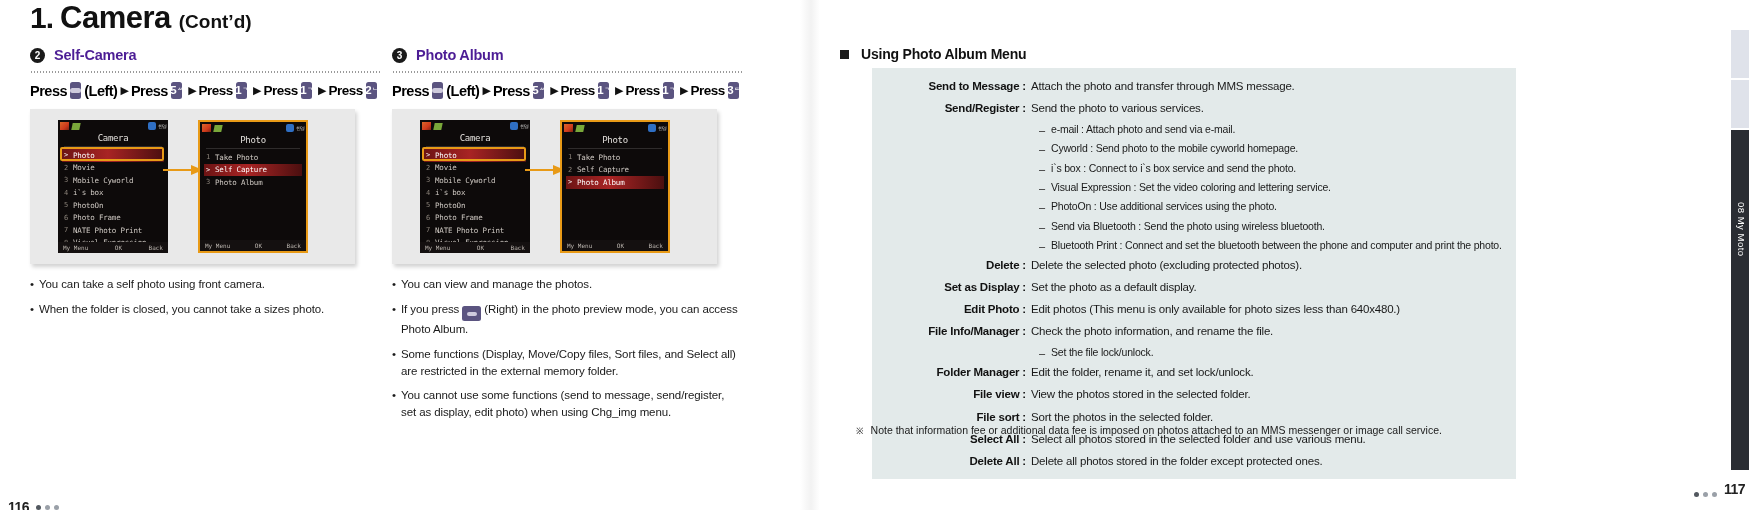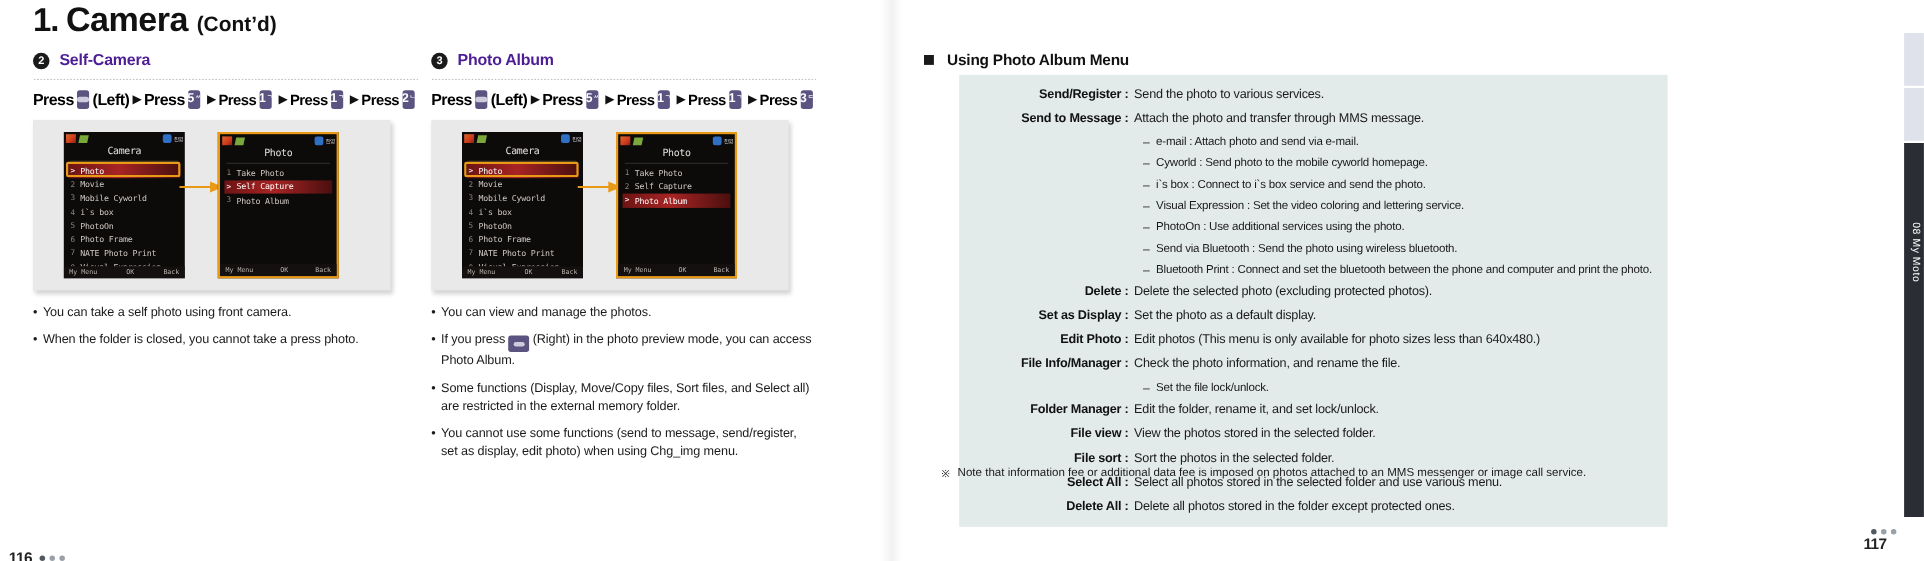"Send/Register :" div.ir { order: before "Send to Message :" -> after "Send to Message :" }
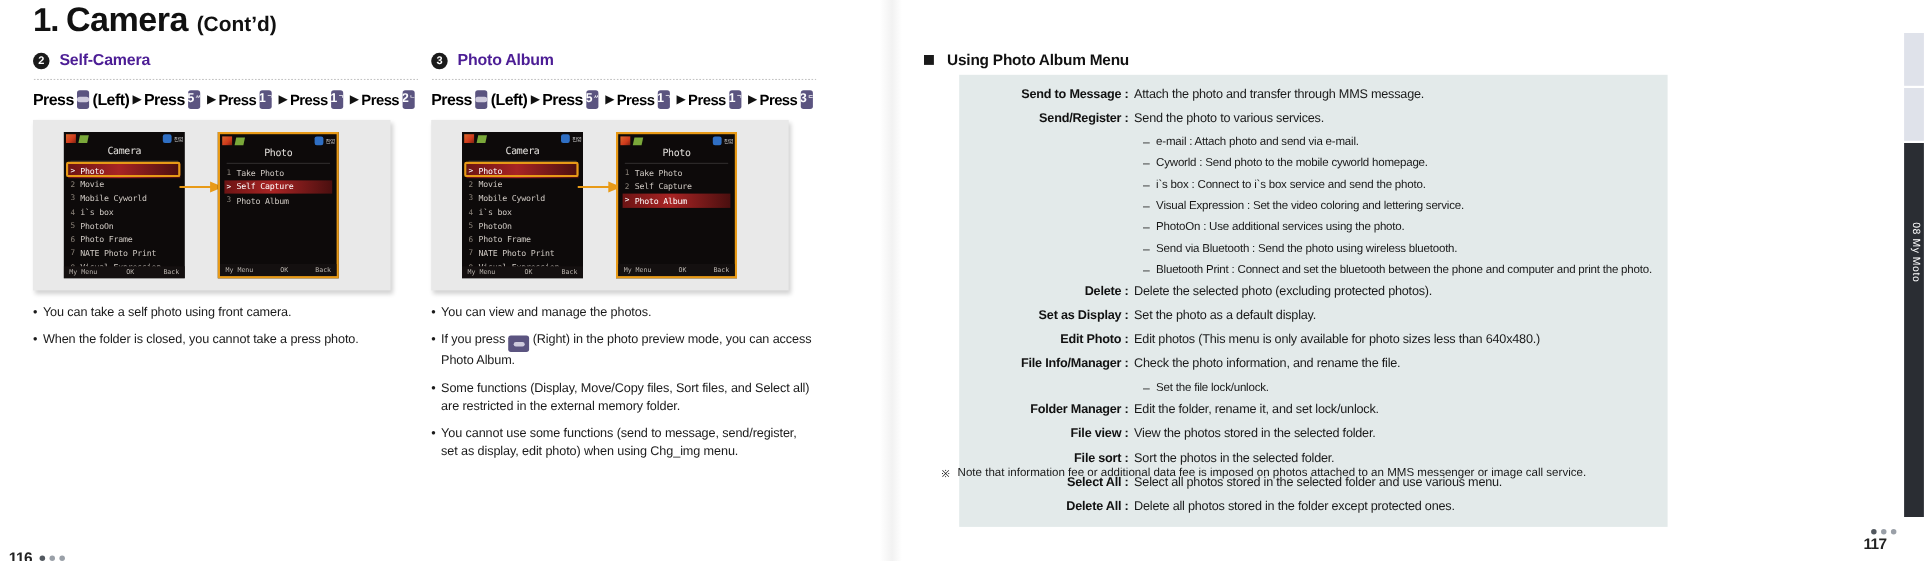"When the folder is closed," span.txt { text: press -> sizes }
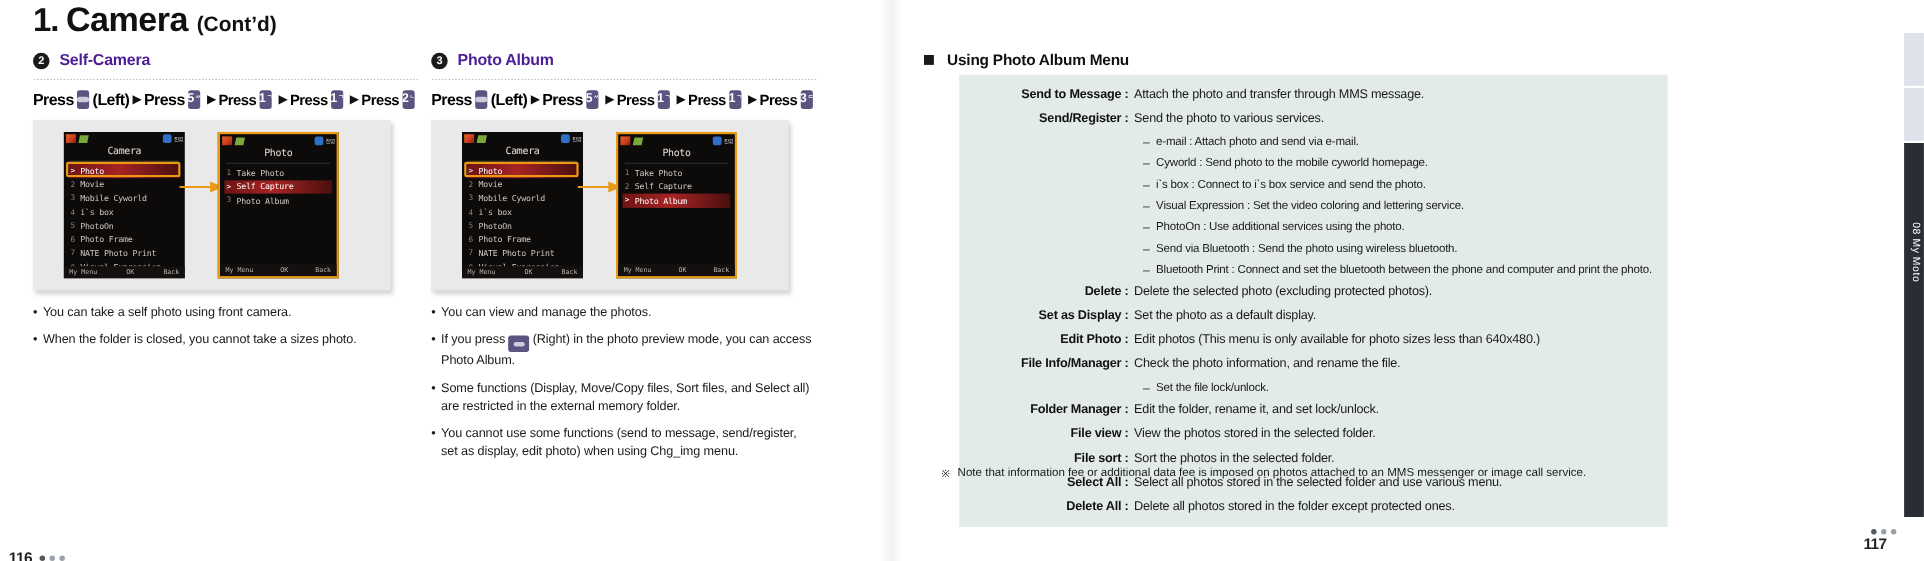"117" .pg-right { align-items: flex-start -> flex-end; flex-direction: column -> none; right: 18px -> 4px }
